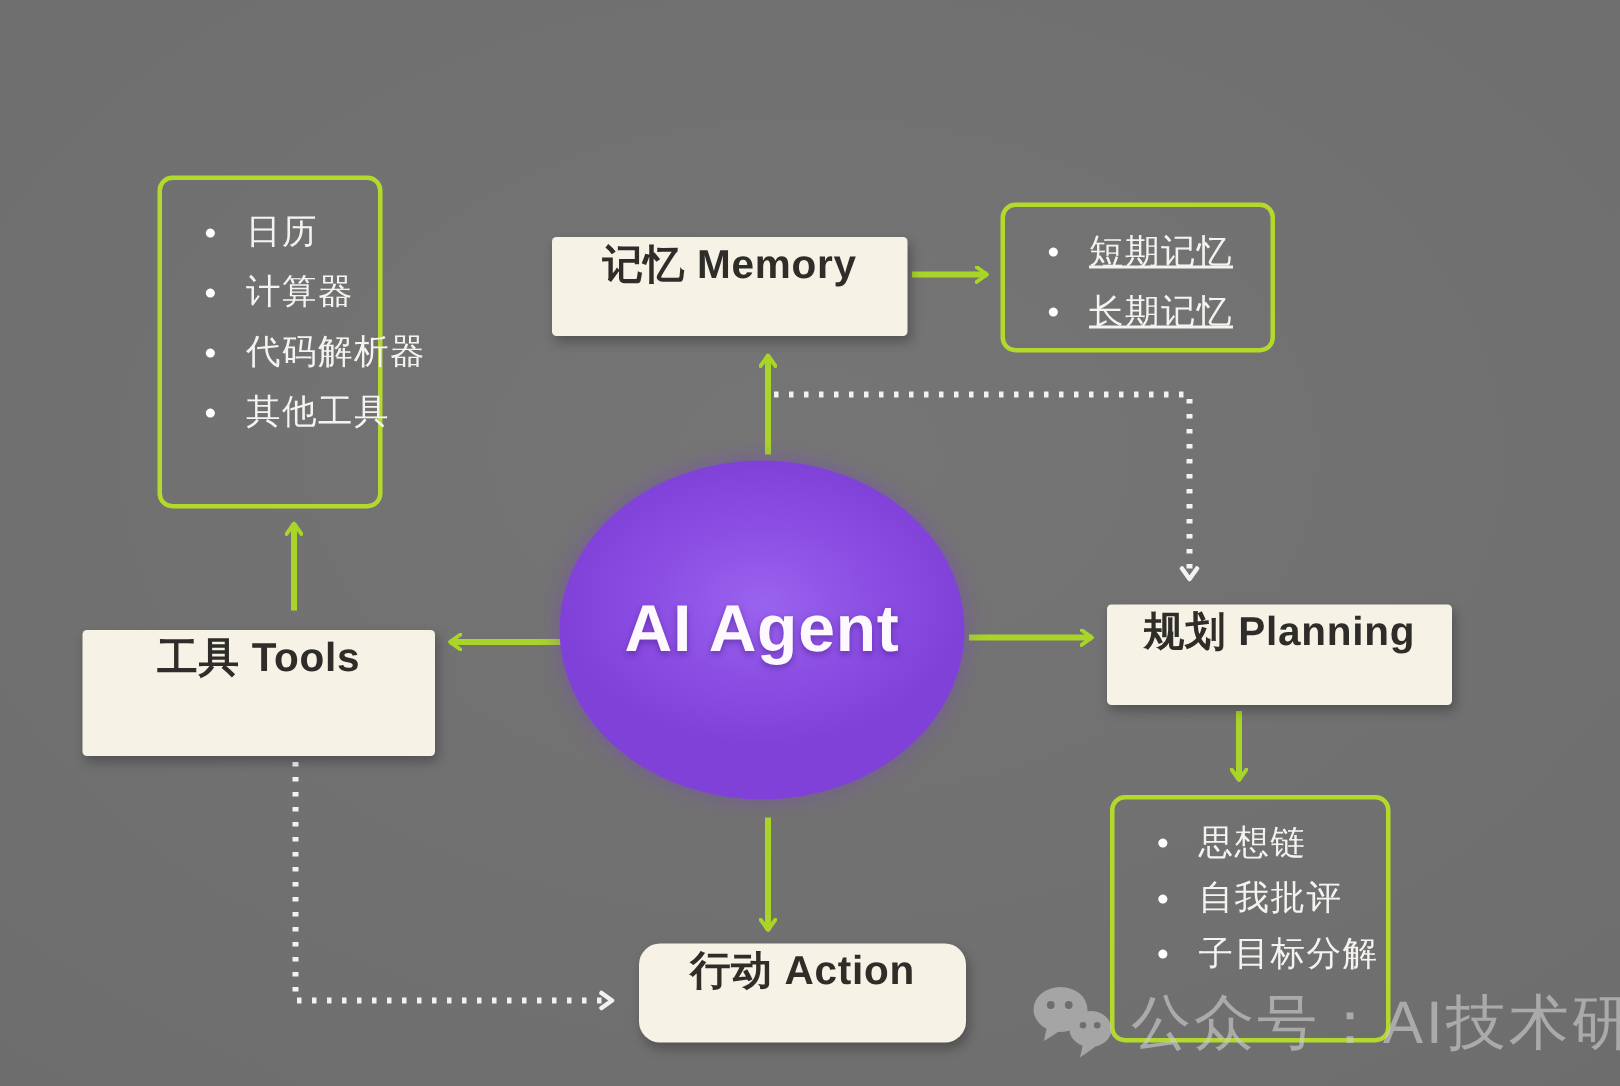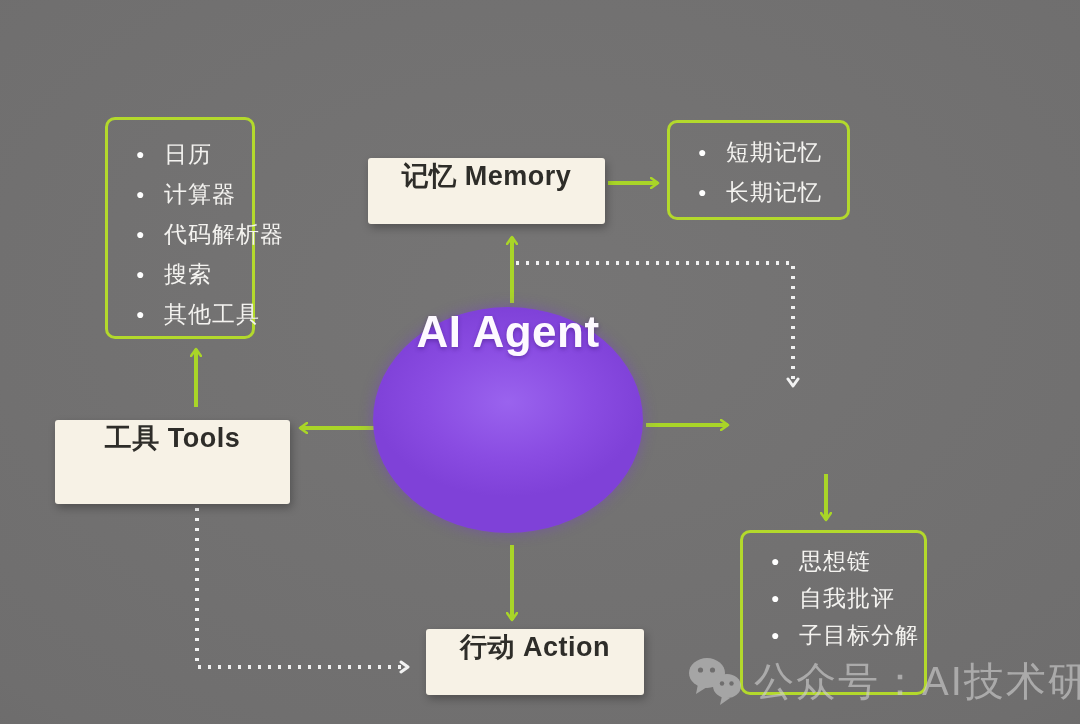"短期记忆" .listbox-memory { text-decoration: none -> underline; top: 120px -> 135px }
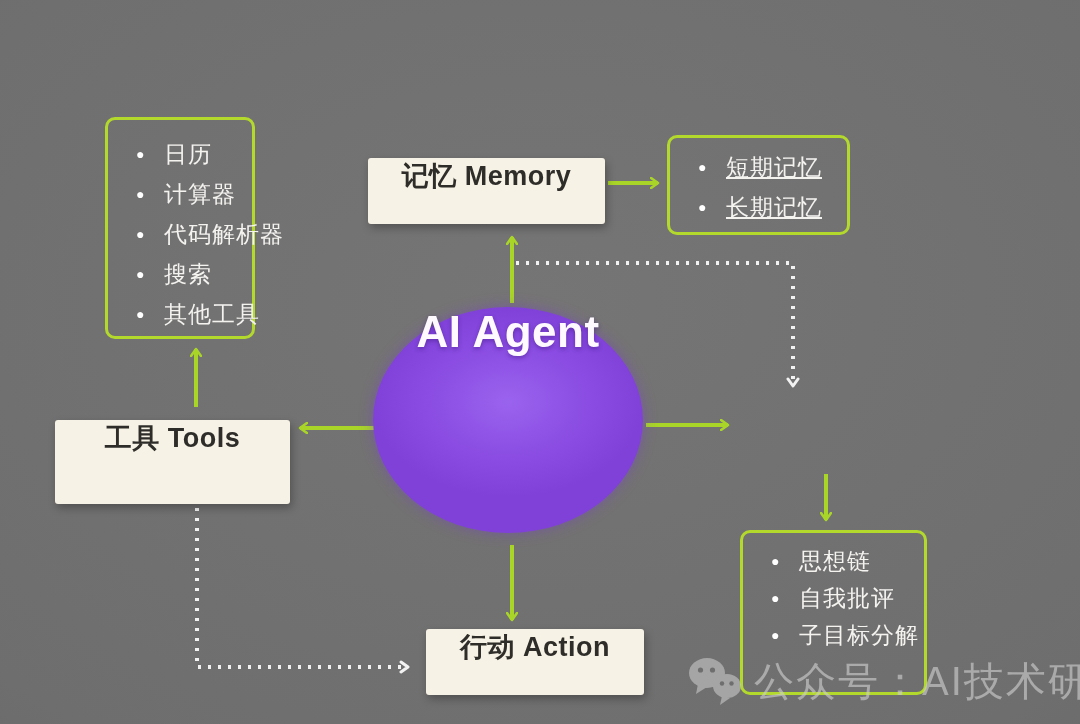"搜索" li { html: <li>搜索</li> -> none }
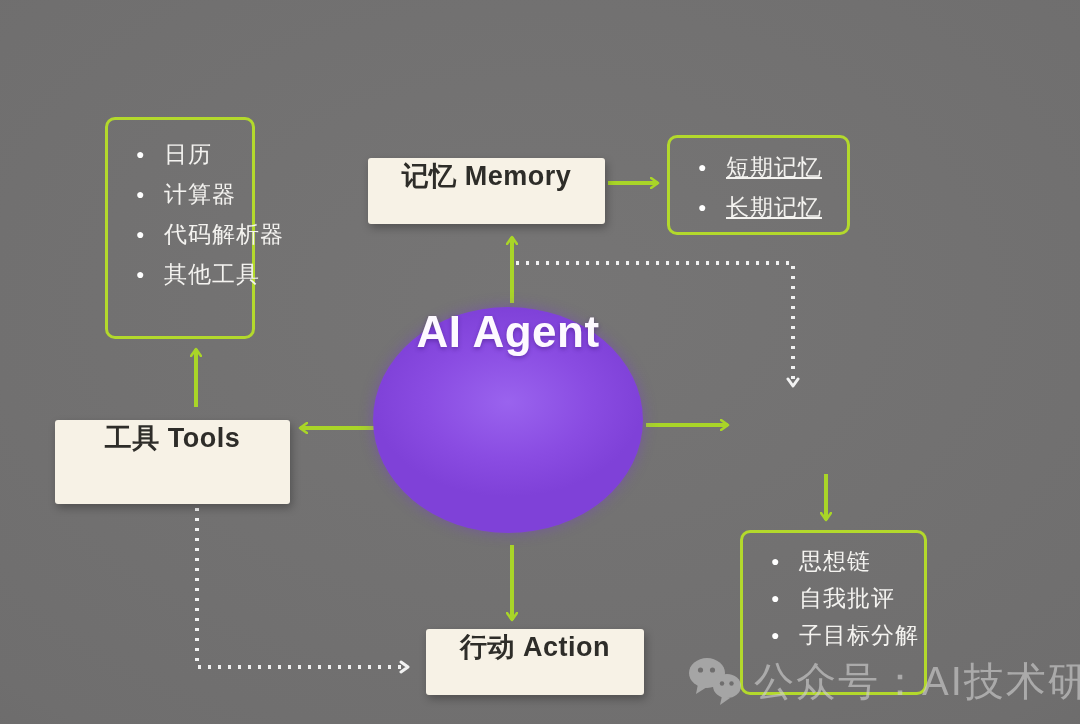"AI Agent" .ellipse { align-items: none -> center }
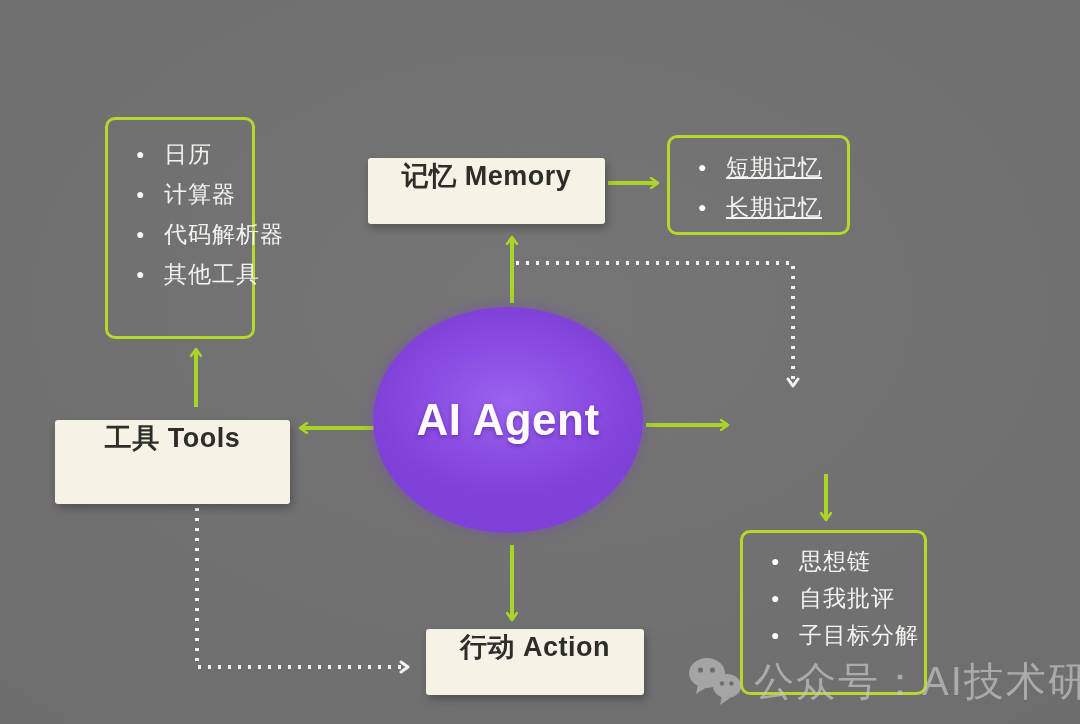"规划 Planning" div.node { html: none -> <div> <span>规划 Planning</span> </div> }
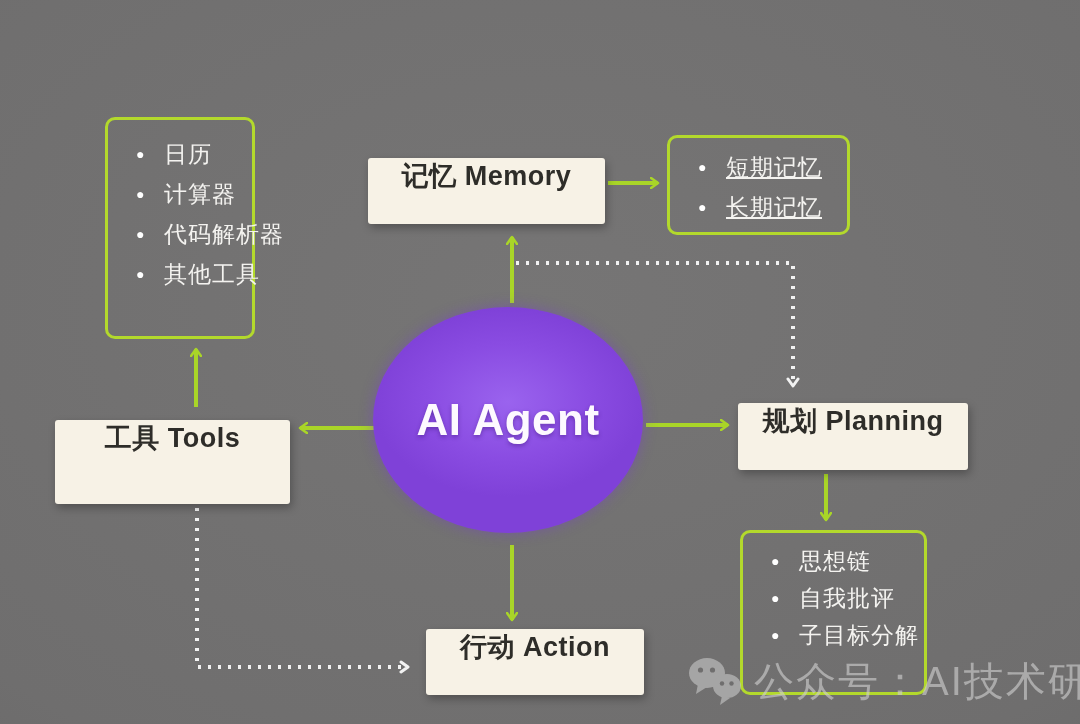"行动 Action" .node-action { border-radius: none -> 14px }
